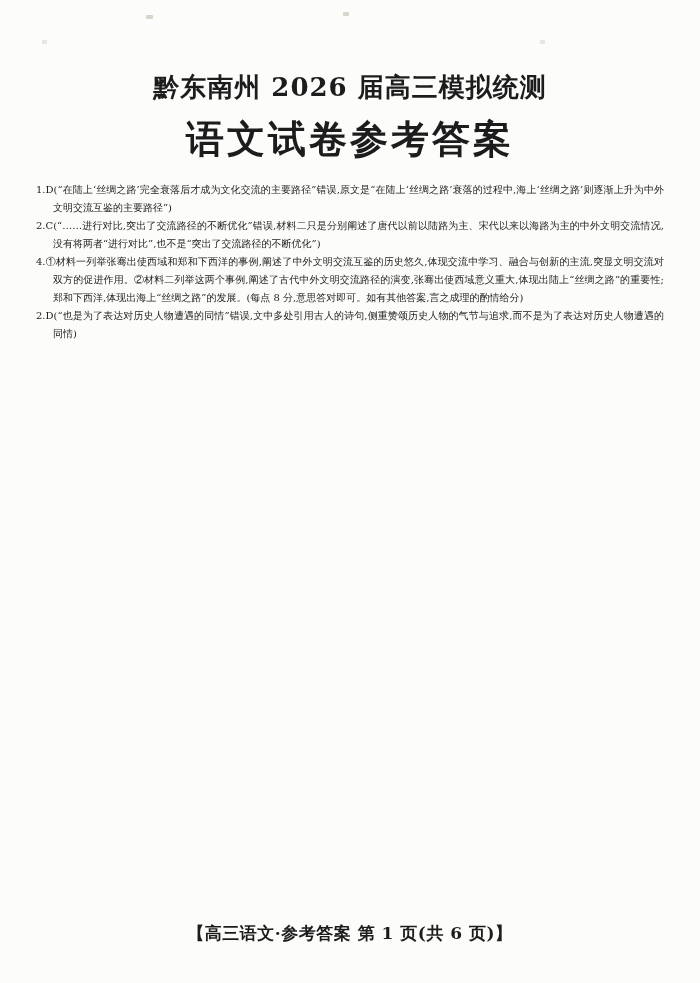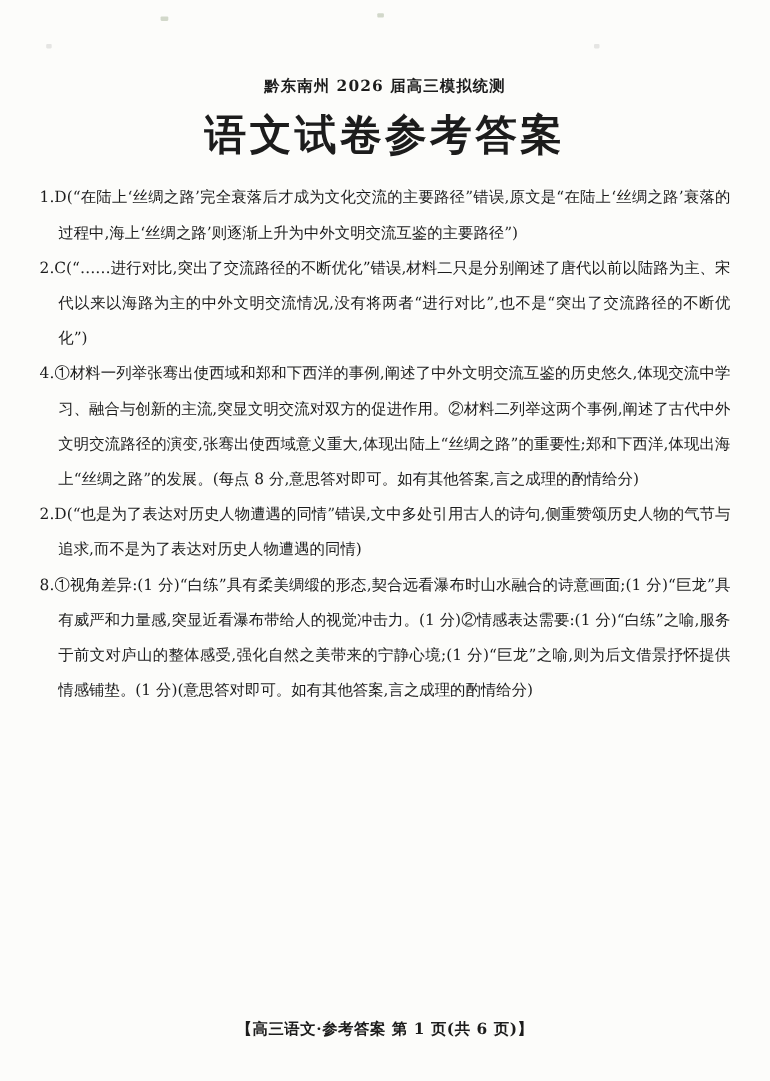"黔东南州 2026 届高三模拟统测" .title-line1 { font-size: 14px -> 26px }
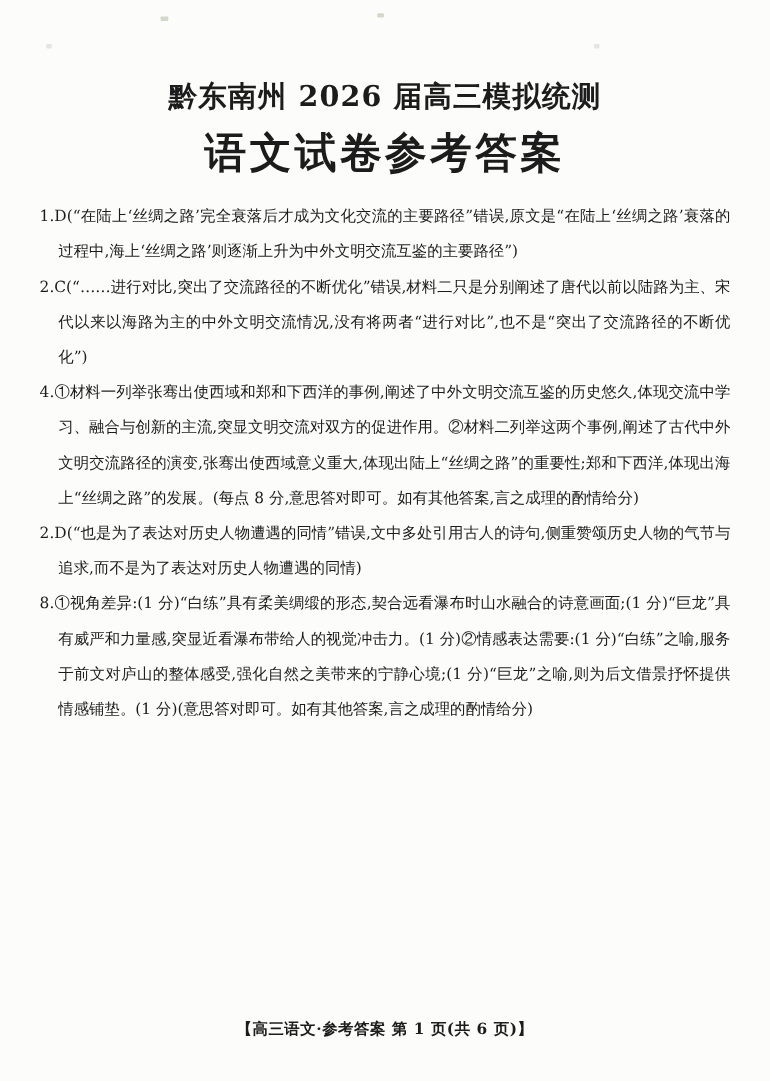"1.D(“在陆上‘丝绸之路’完全衰落后才成为文化交流的主要路径”错误,原文是“在" .content { font-size: 14px -> 10px; line-height: 32px -> 18px }
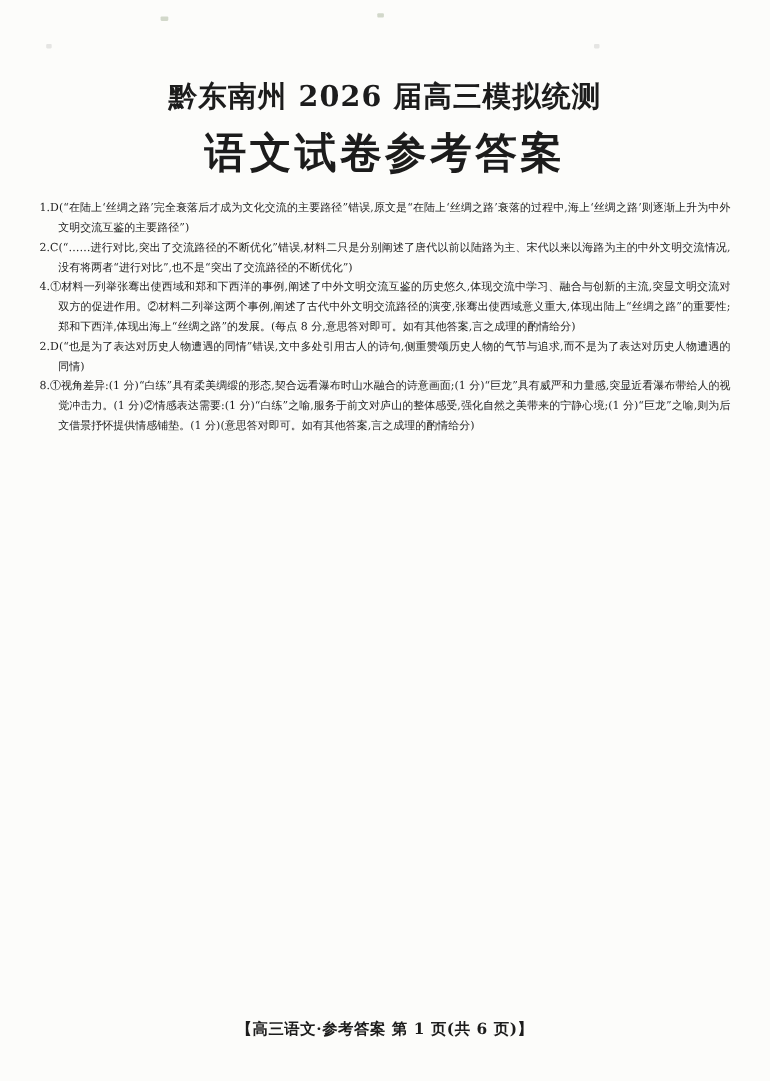"8.①视角差异:(1" p.ans { html: <p>8.①视角差异:(1 分)“白练”具有柔美绸缎的形态,契合远看瀑布时山水融合的诗意画面;(1 分)“巨龙”具有威严和力量感,突显近看瀑布带给人的视觉冲击力。(1 分)②情感表达需要:(1 分)“白练”之喻,服务于前文对庐山的整体感受,强化自然之美带来的宁静心境;(1 分)“巨龙”之喻,则为后文借景抒怀提供情感铺垫。(1 分)(意思答对即可。如有其他答案,言之成理的酌情给分)</p> -> none }
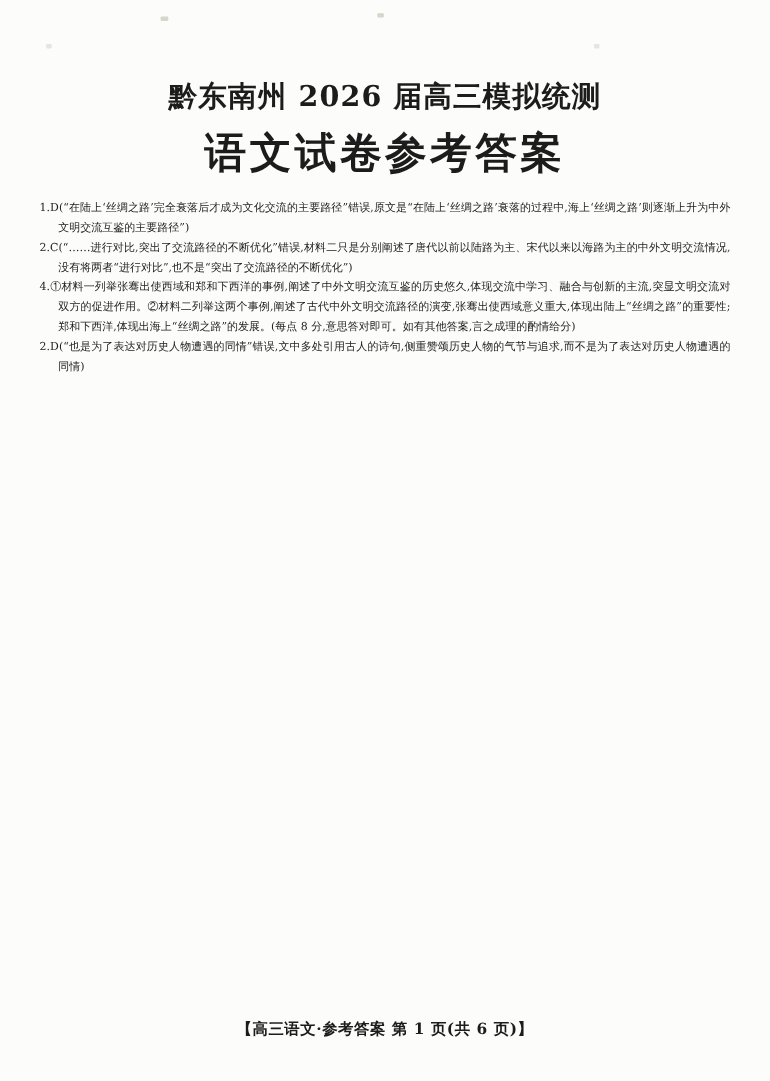"【高三语文·参考答案 第 1 页(共 6" .footer { font-size: 14px -> 17px }
